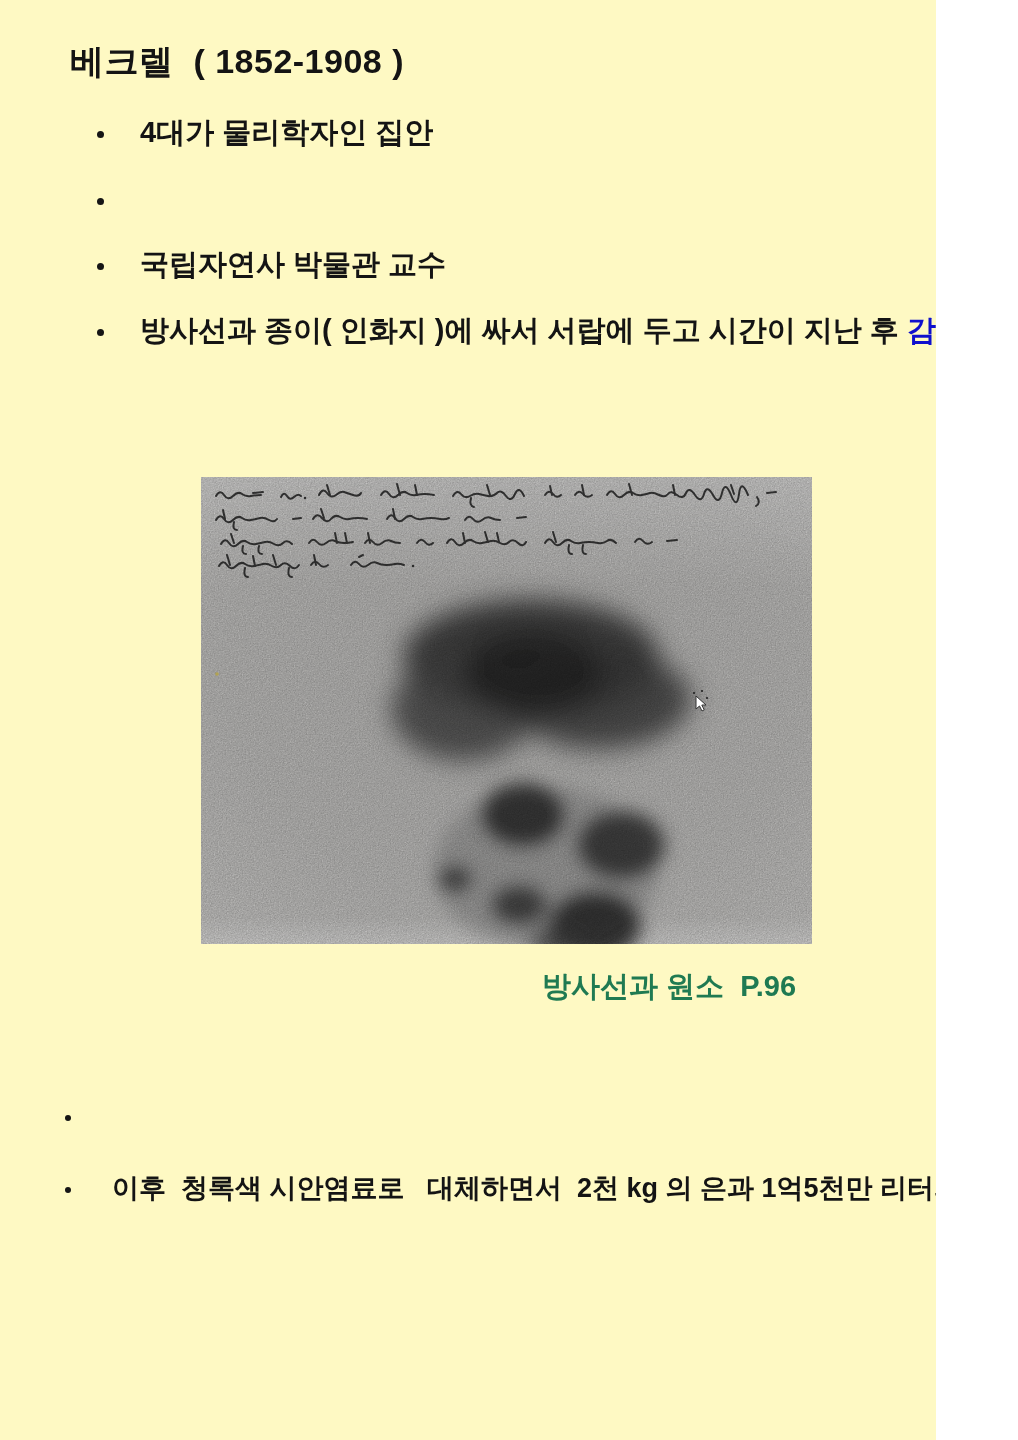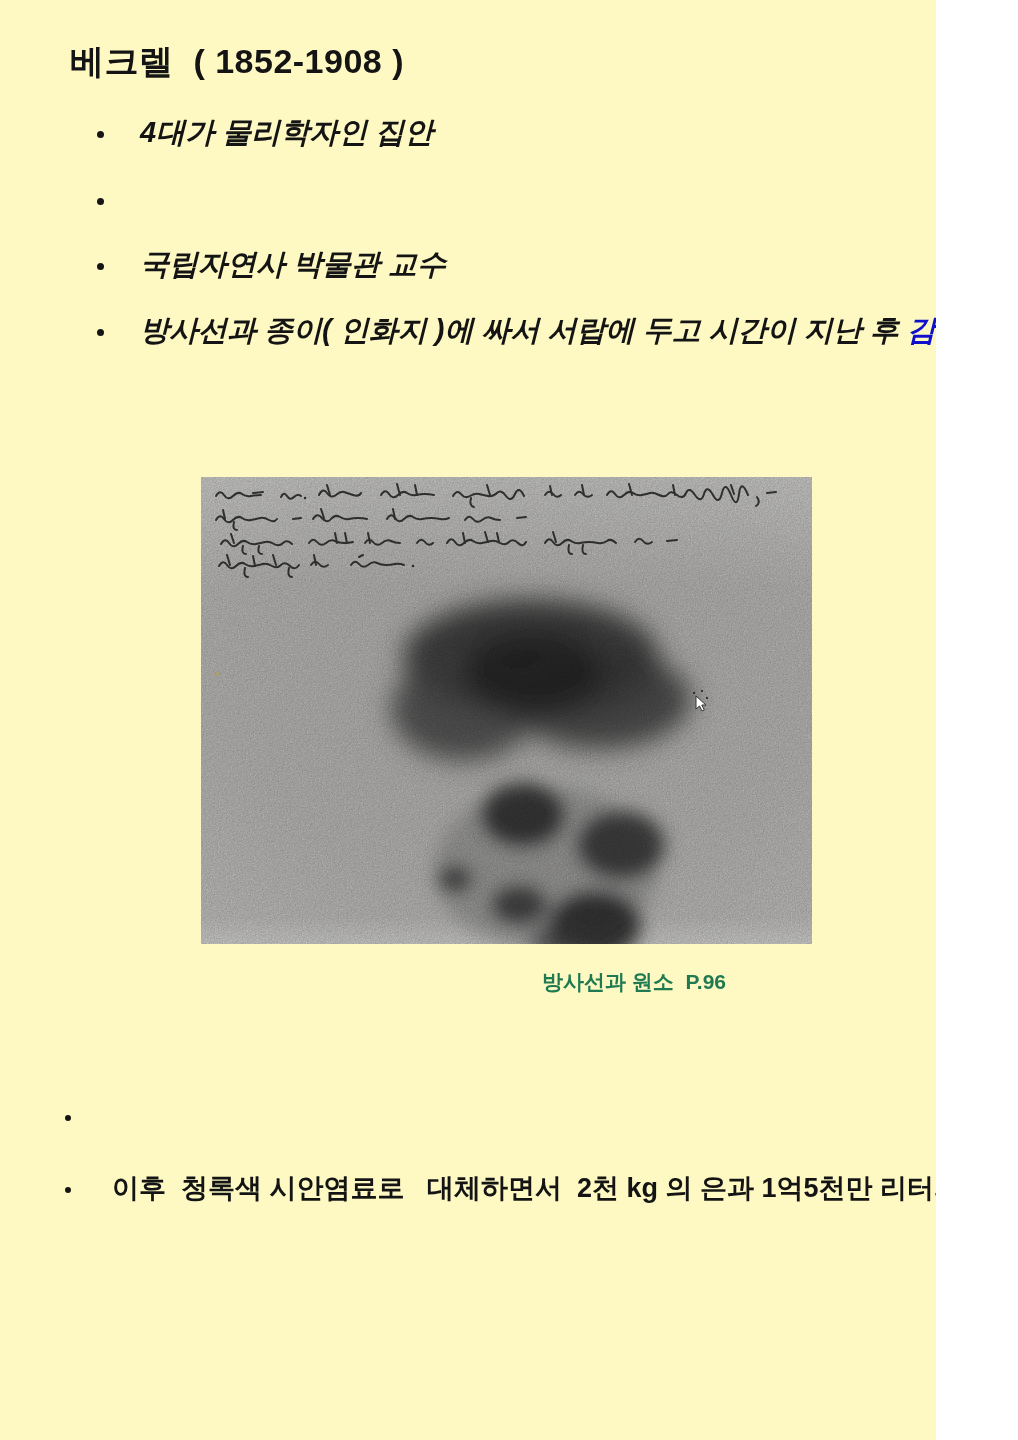"4대가 물리학자인 집안" .bullet-text { font-style: italic -> none }
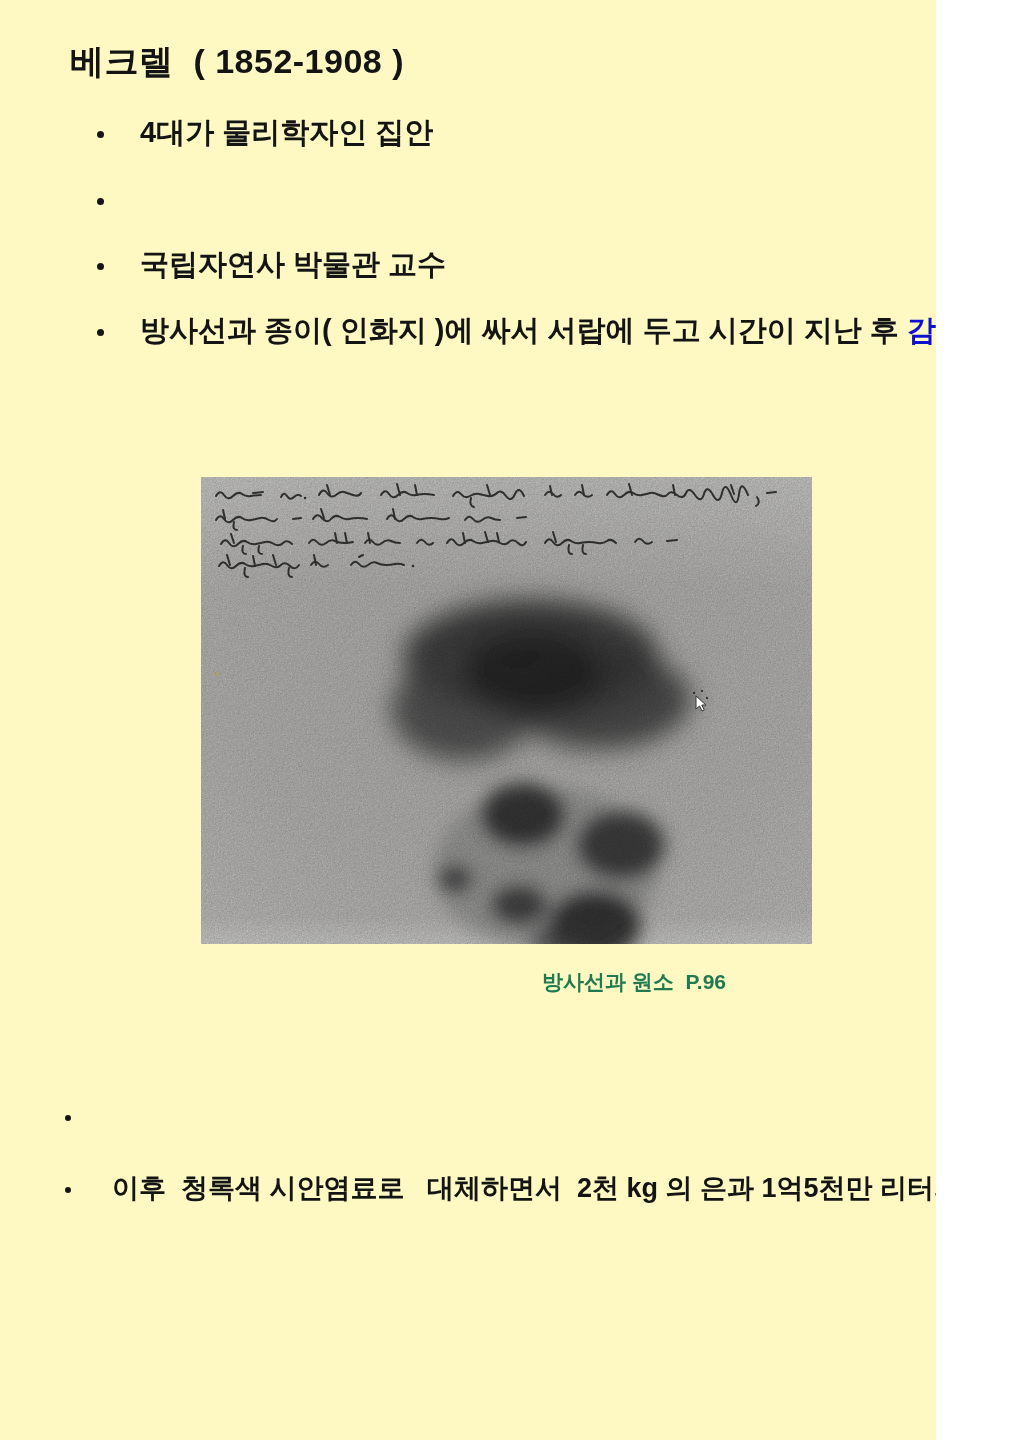"방사선과 원소 P.96" .caption { font-size: 21px -> 29px }
